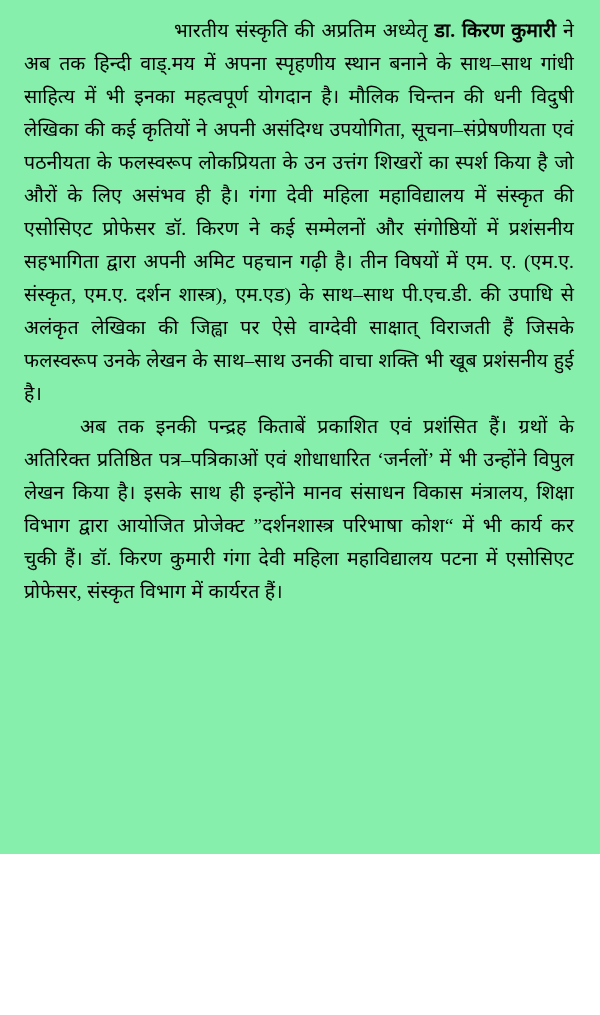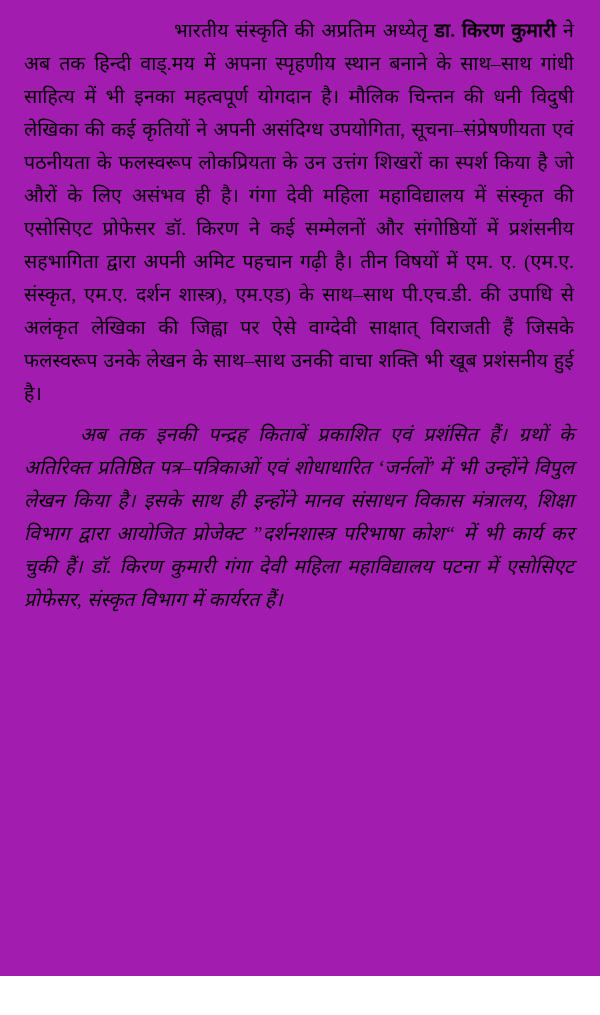"भारतीय संस्कृति की अप्रतिम अध्येतृ" .page { background: #a21caf -> #86efac; height: 976px -> 854px }
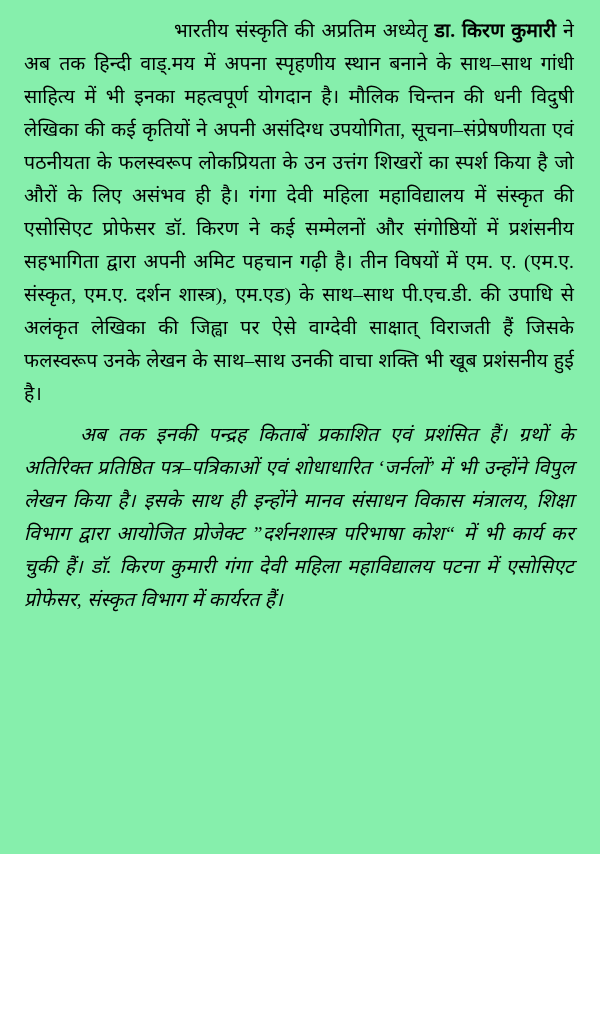"अब तक इनकी पन्द्रह किताबें" p.para + p.para { font-style: italic -> none; margin-top: 8px -> 0 }
